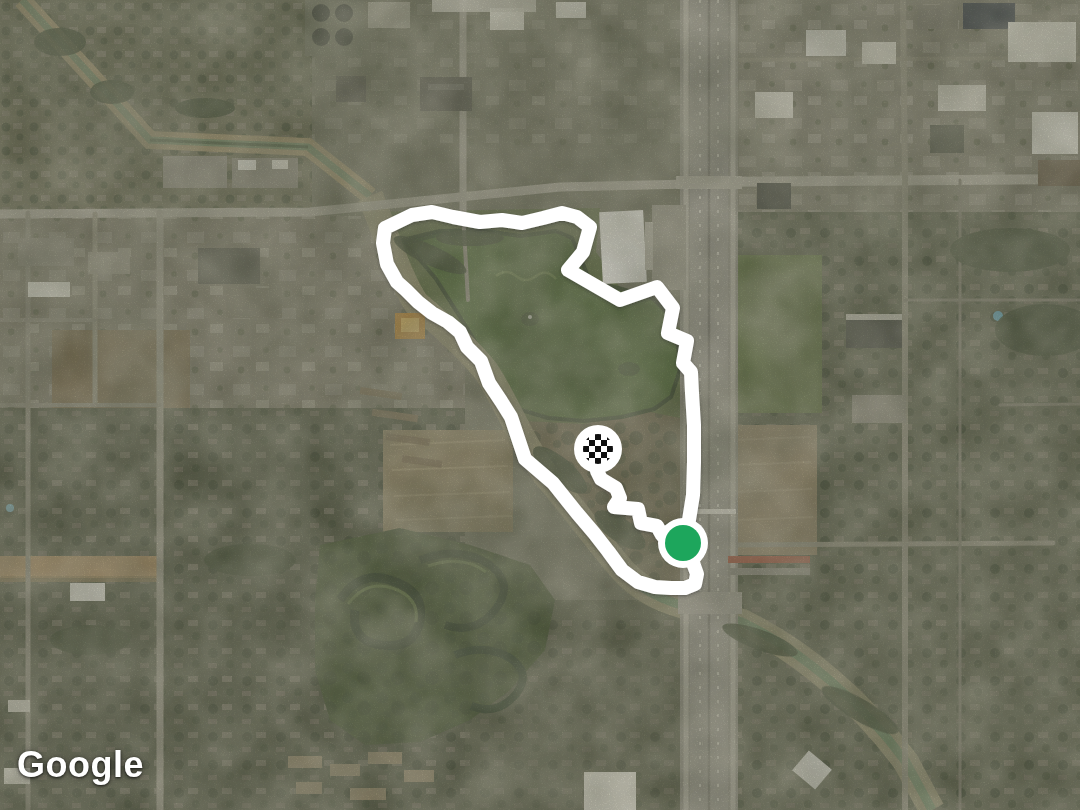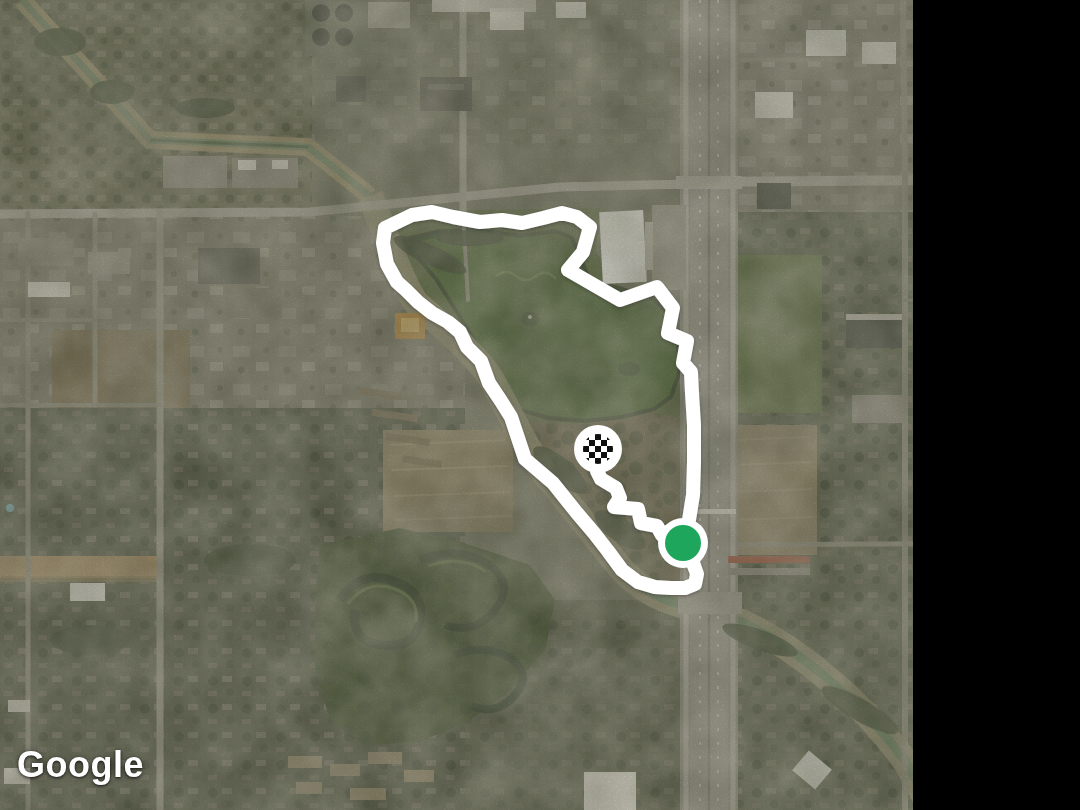"Google" .stage { padding-left: 44px -> none; width: 869px -> 1080px }
